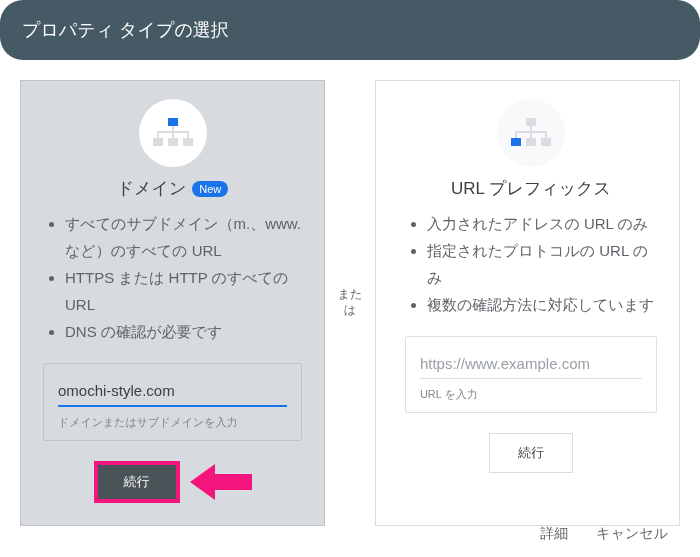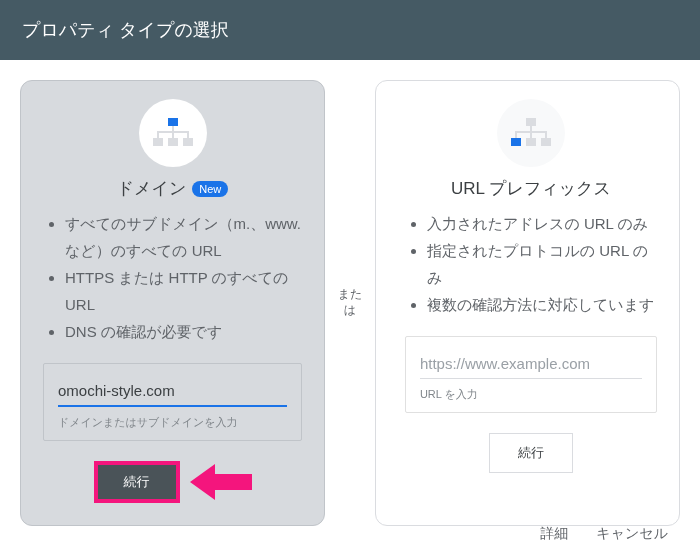"プロパティ タイプの選択" .header { border-radius: none -> 23px }
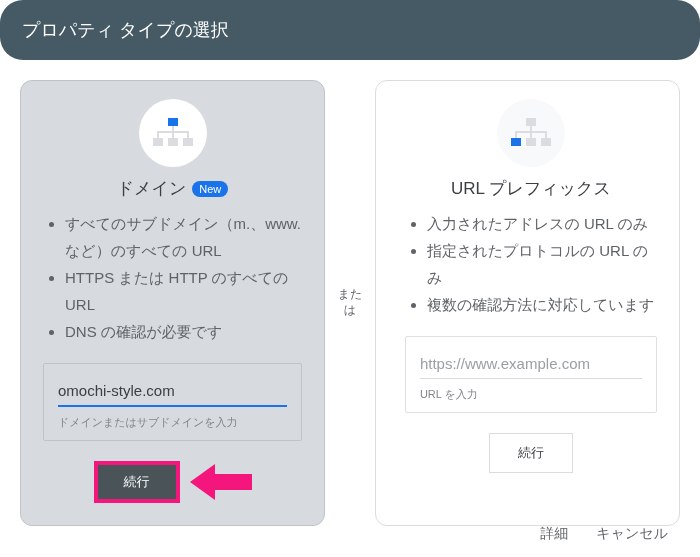"ドメイン" .card { border-radius: 12px -> 0 }
